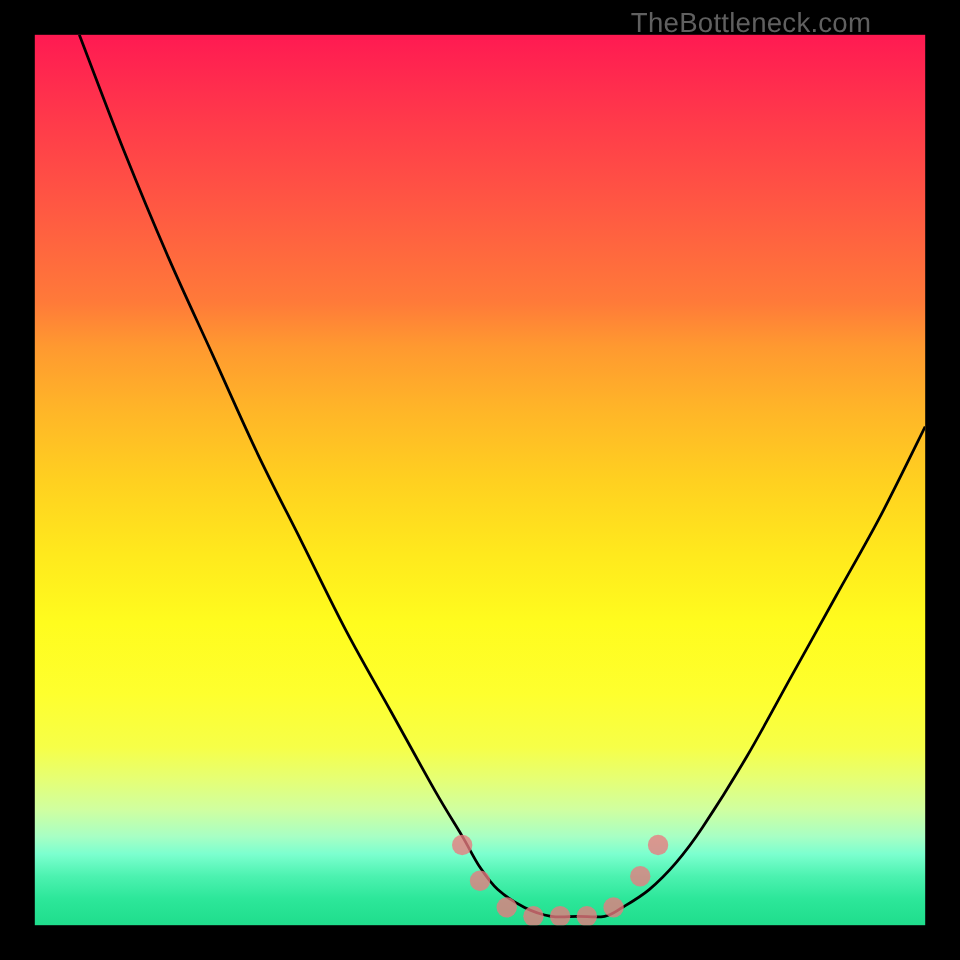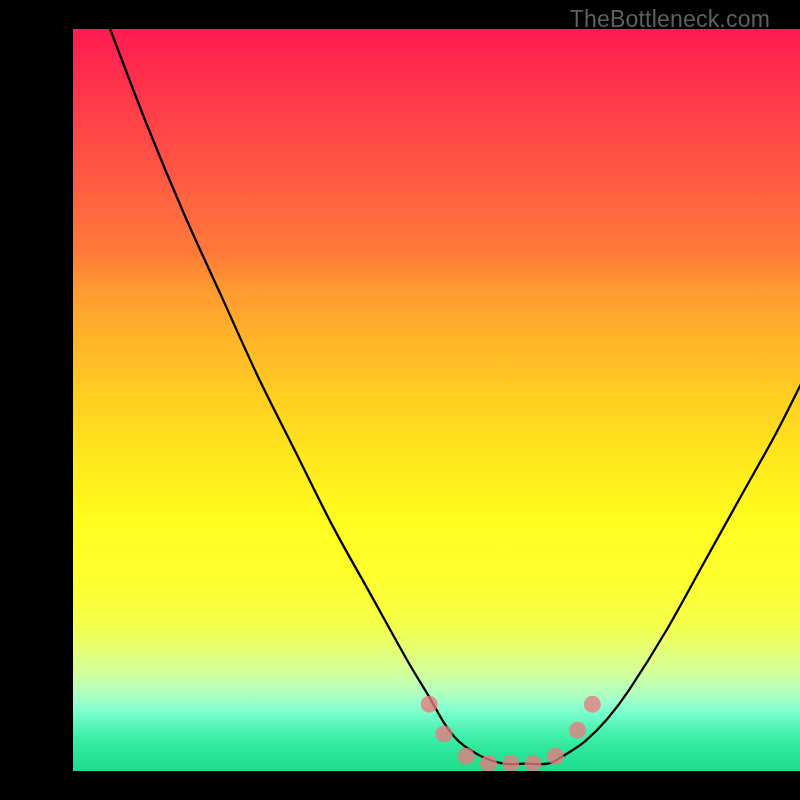"TheBottleneck.com" .frame { margin-left: 44px -> none }
